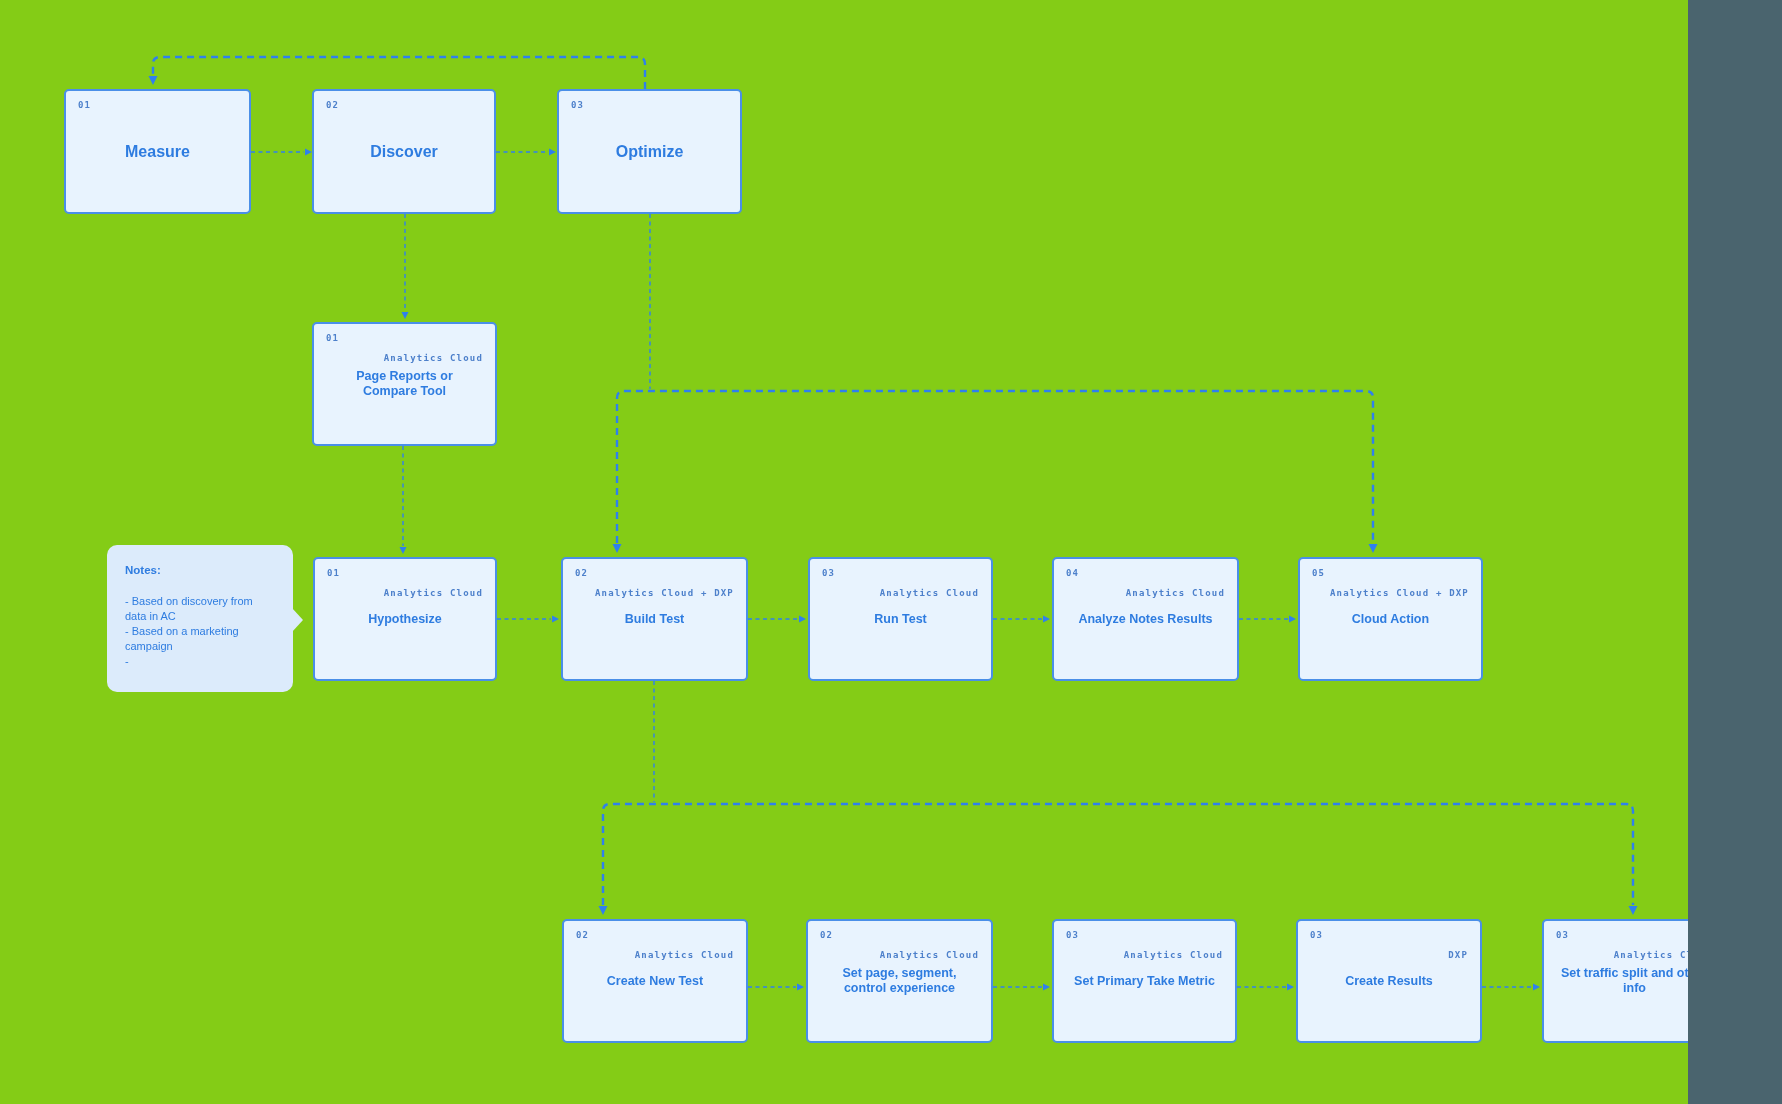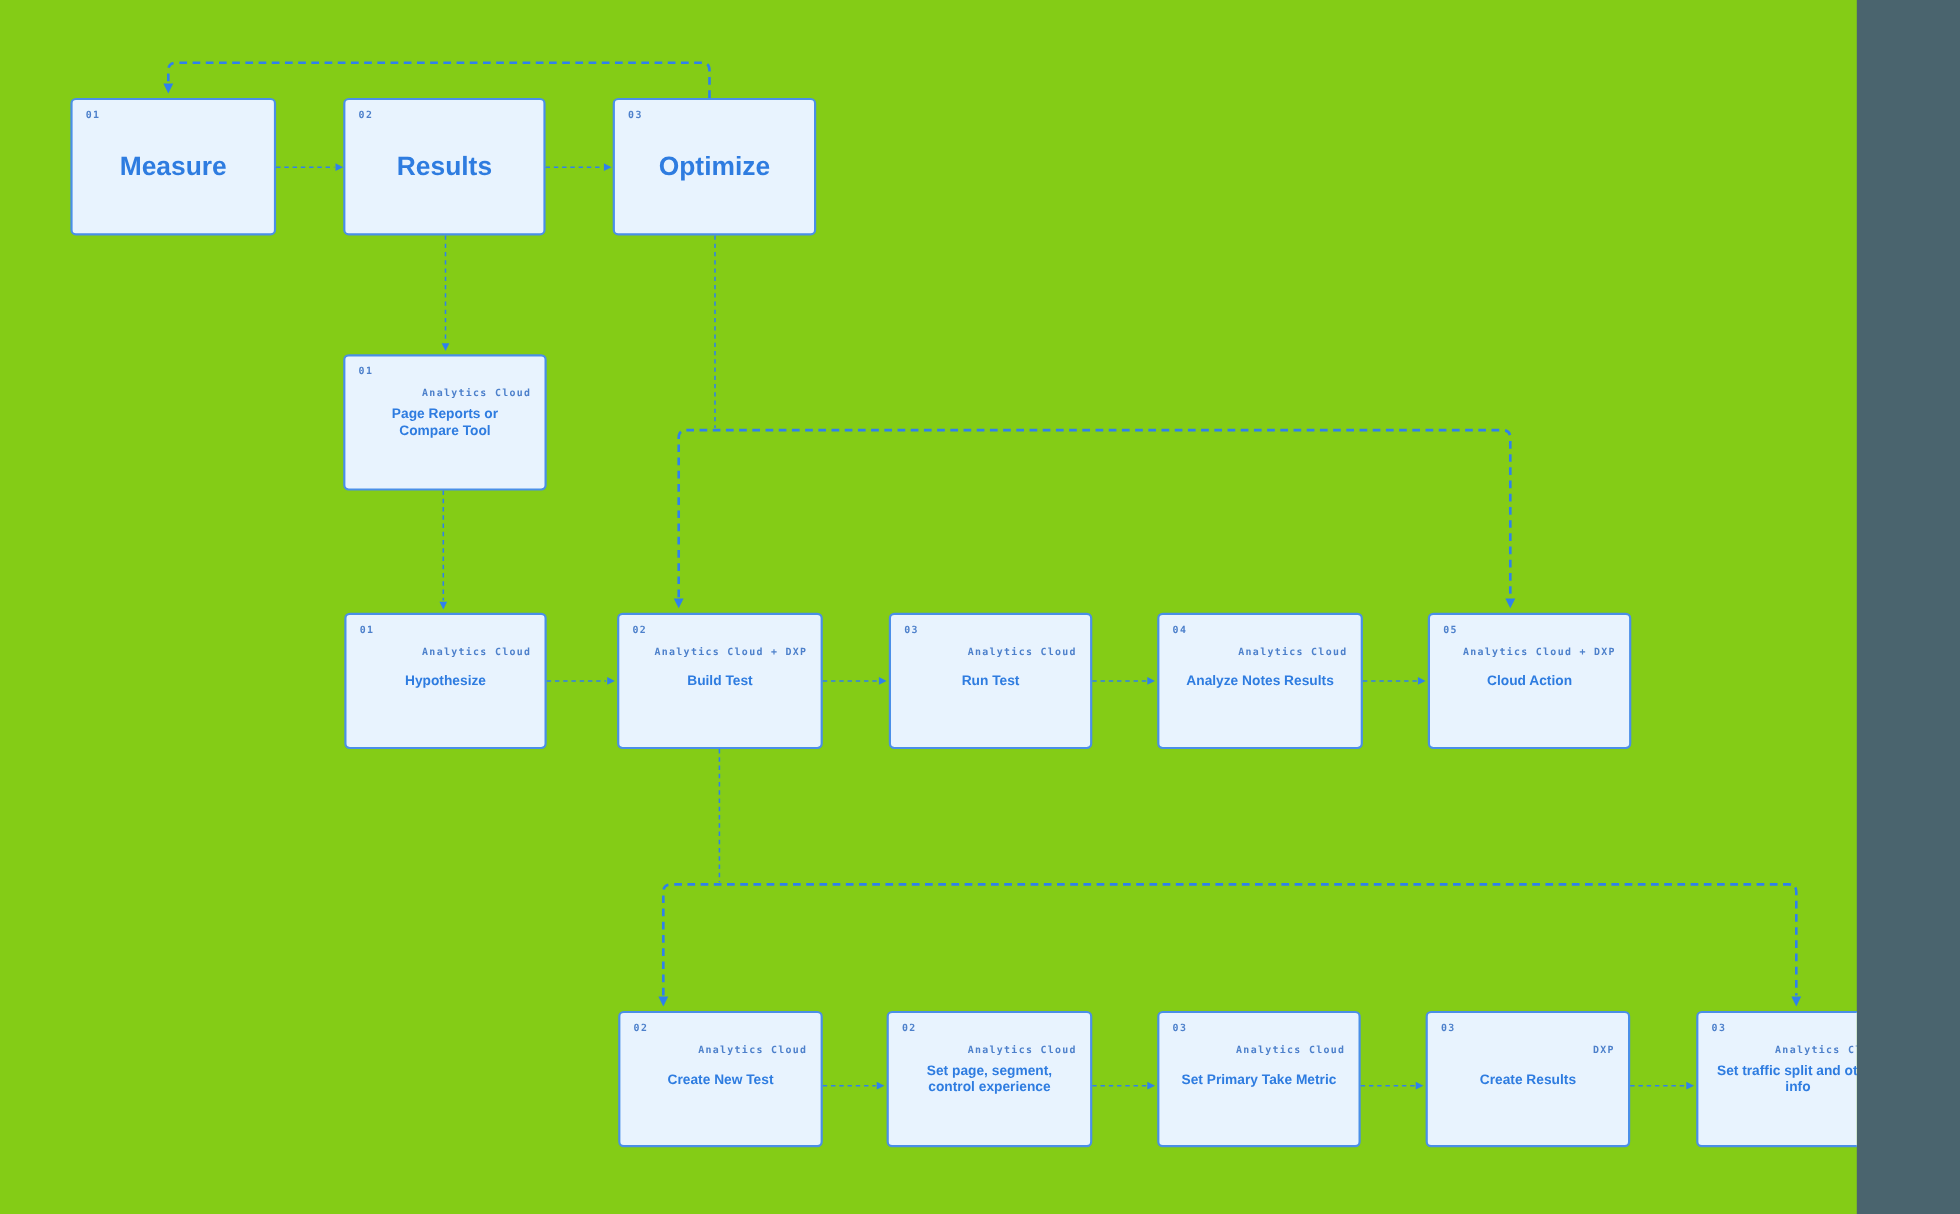"Measure" .node.stage .label { font-size: 24px -> 16px }
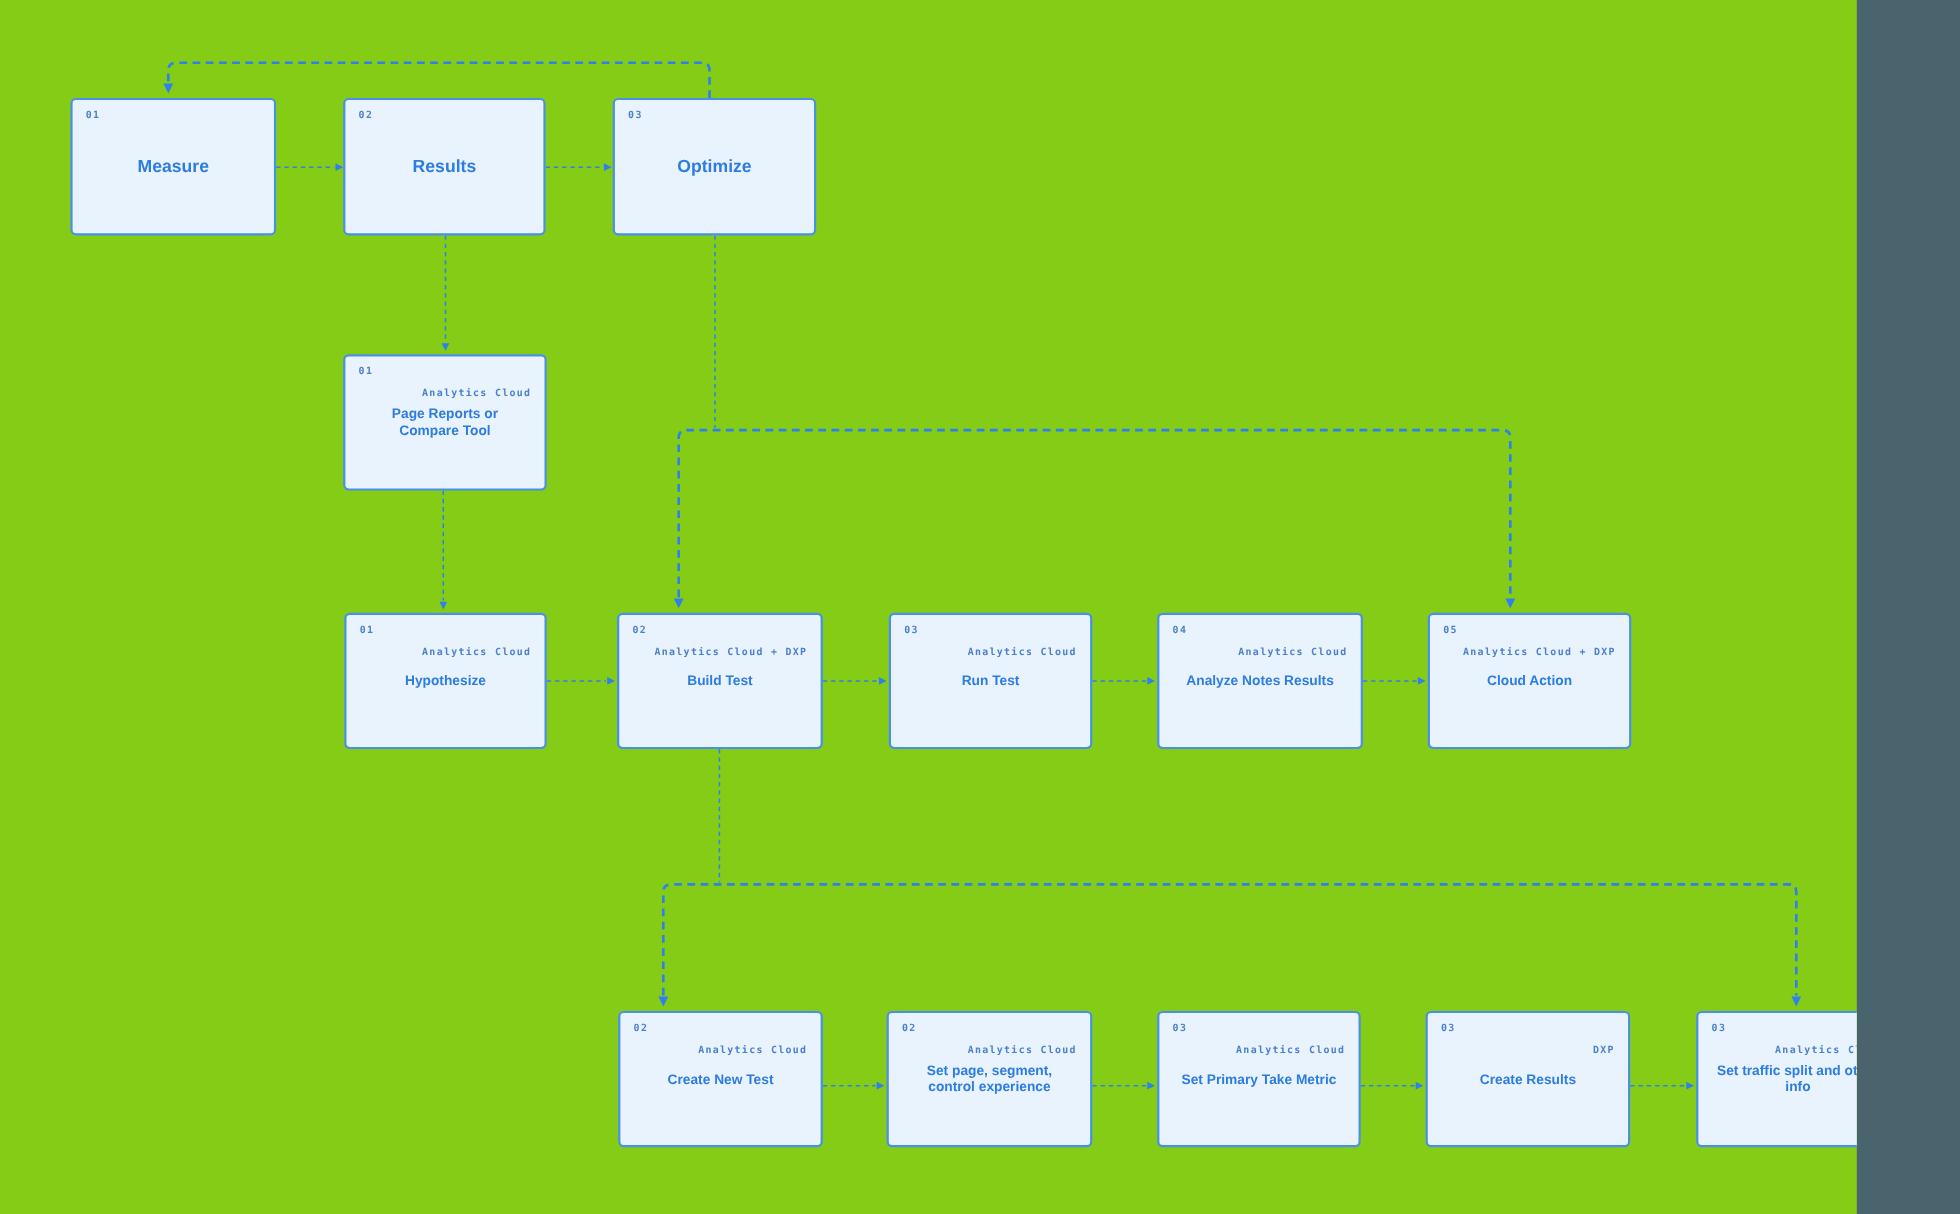"Results" div.label { text: Results -> Discover }
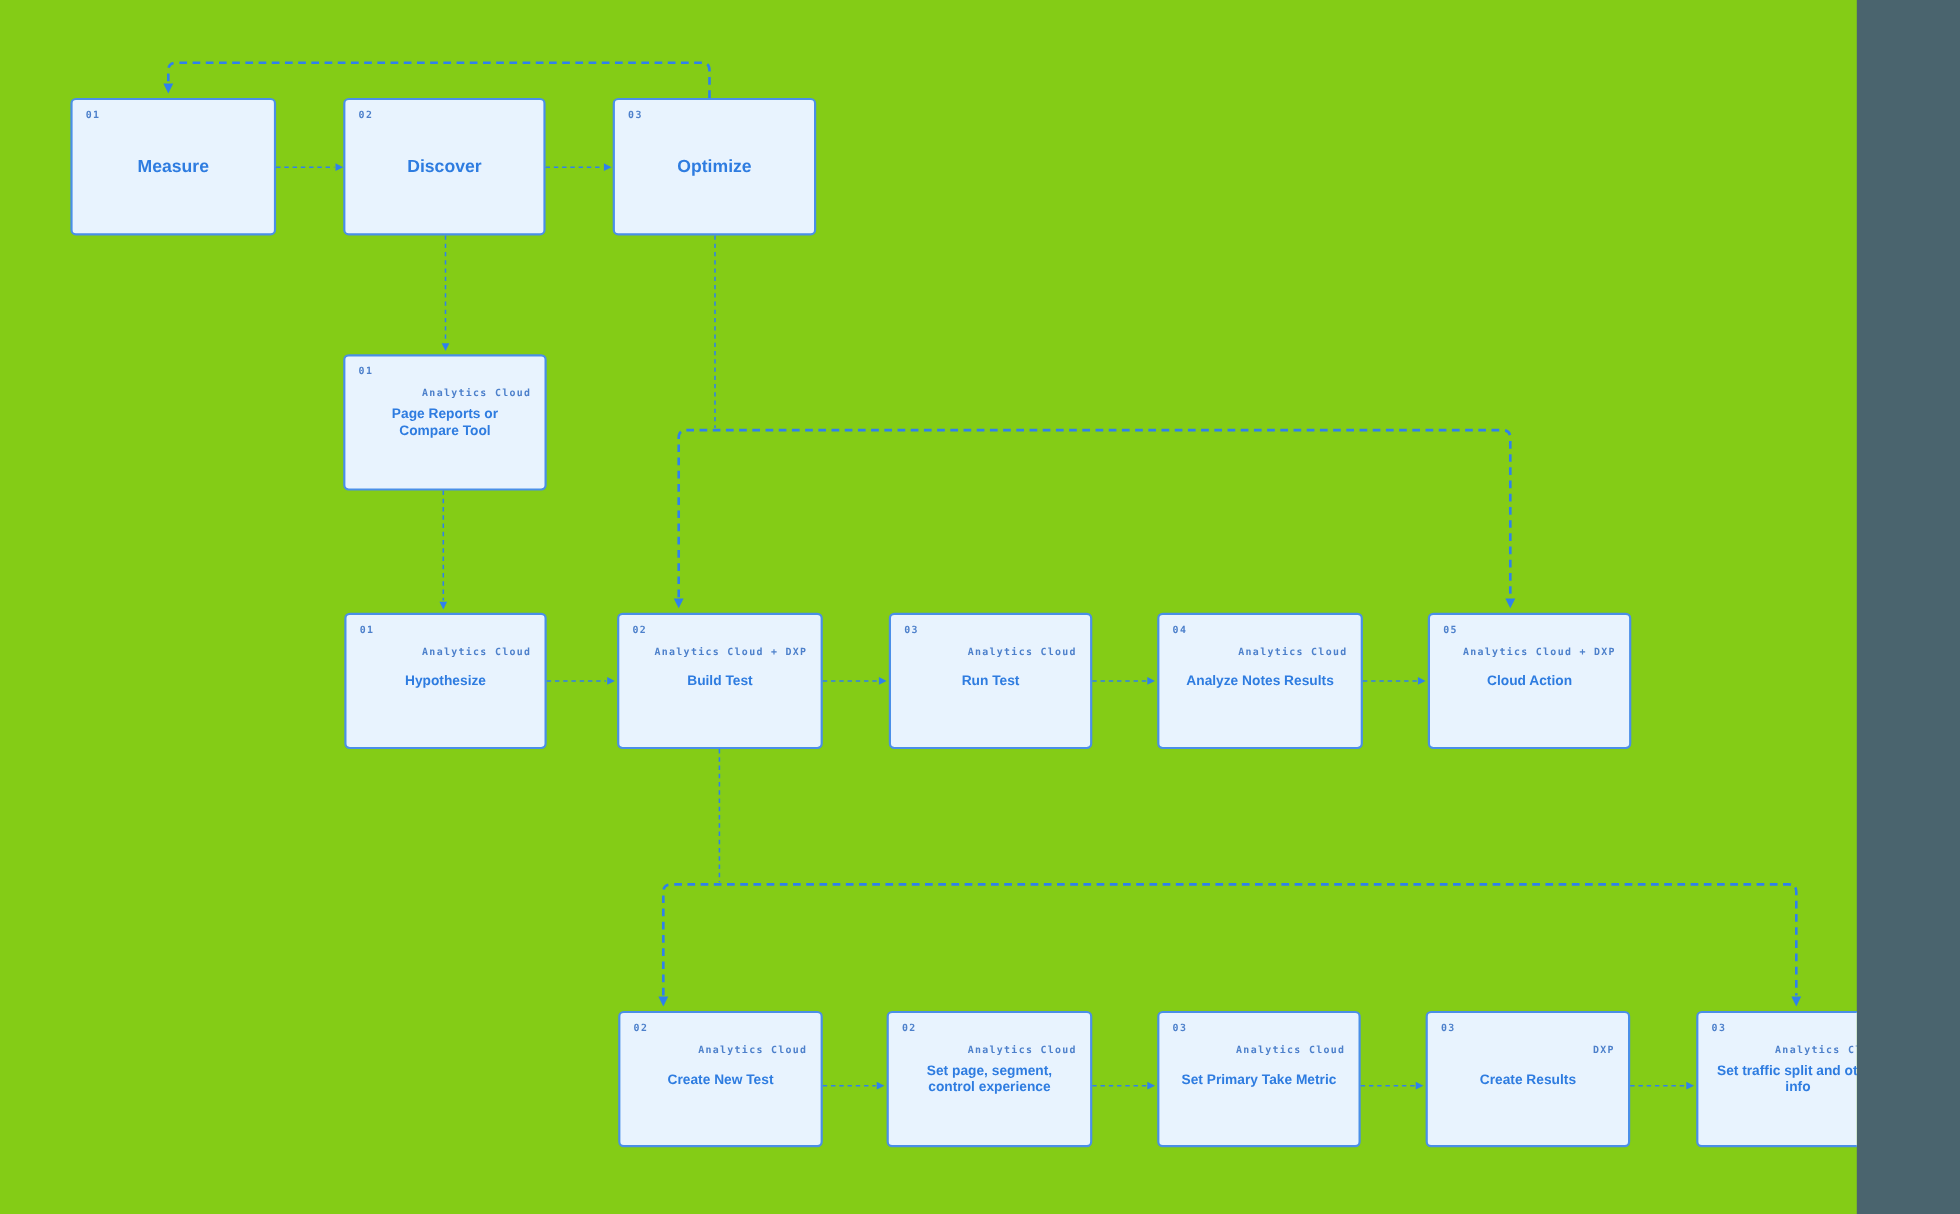"Notes:" div.note { html: none -> <div> <div>Notes:</div> <div>- Based on discovery from data in AC</div> <div>- Based on a marketing campaign</div> <div>-</div> <div></div> </div> }
